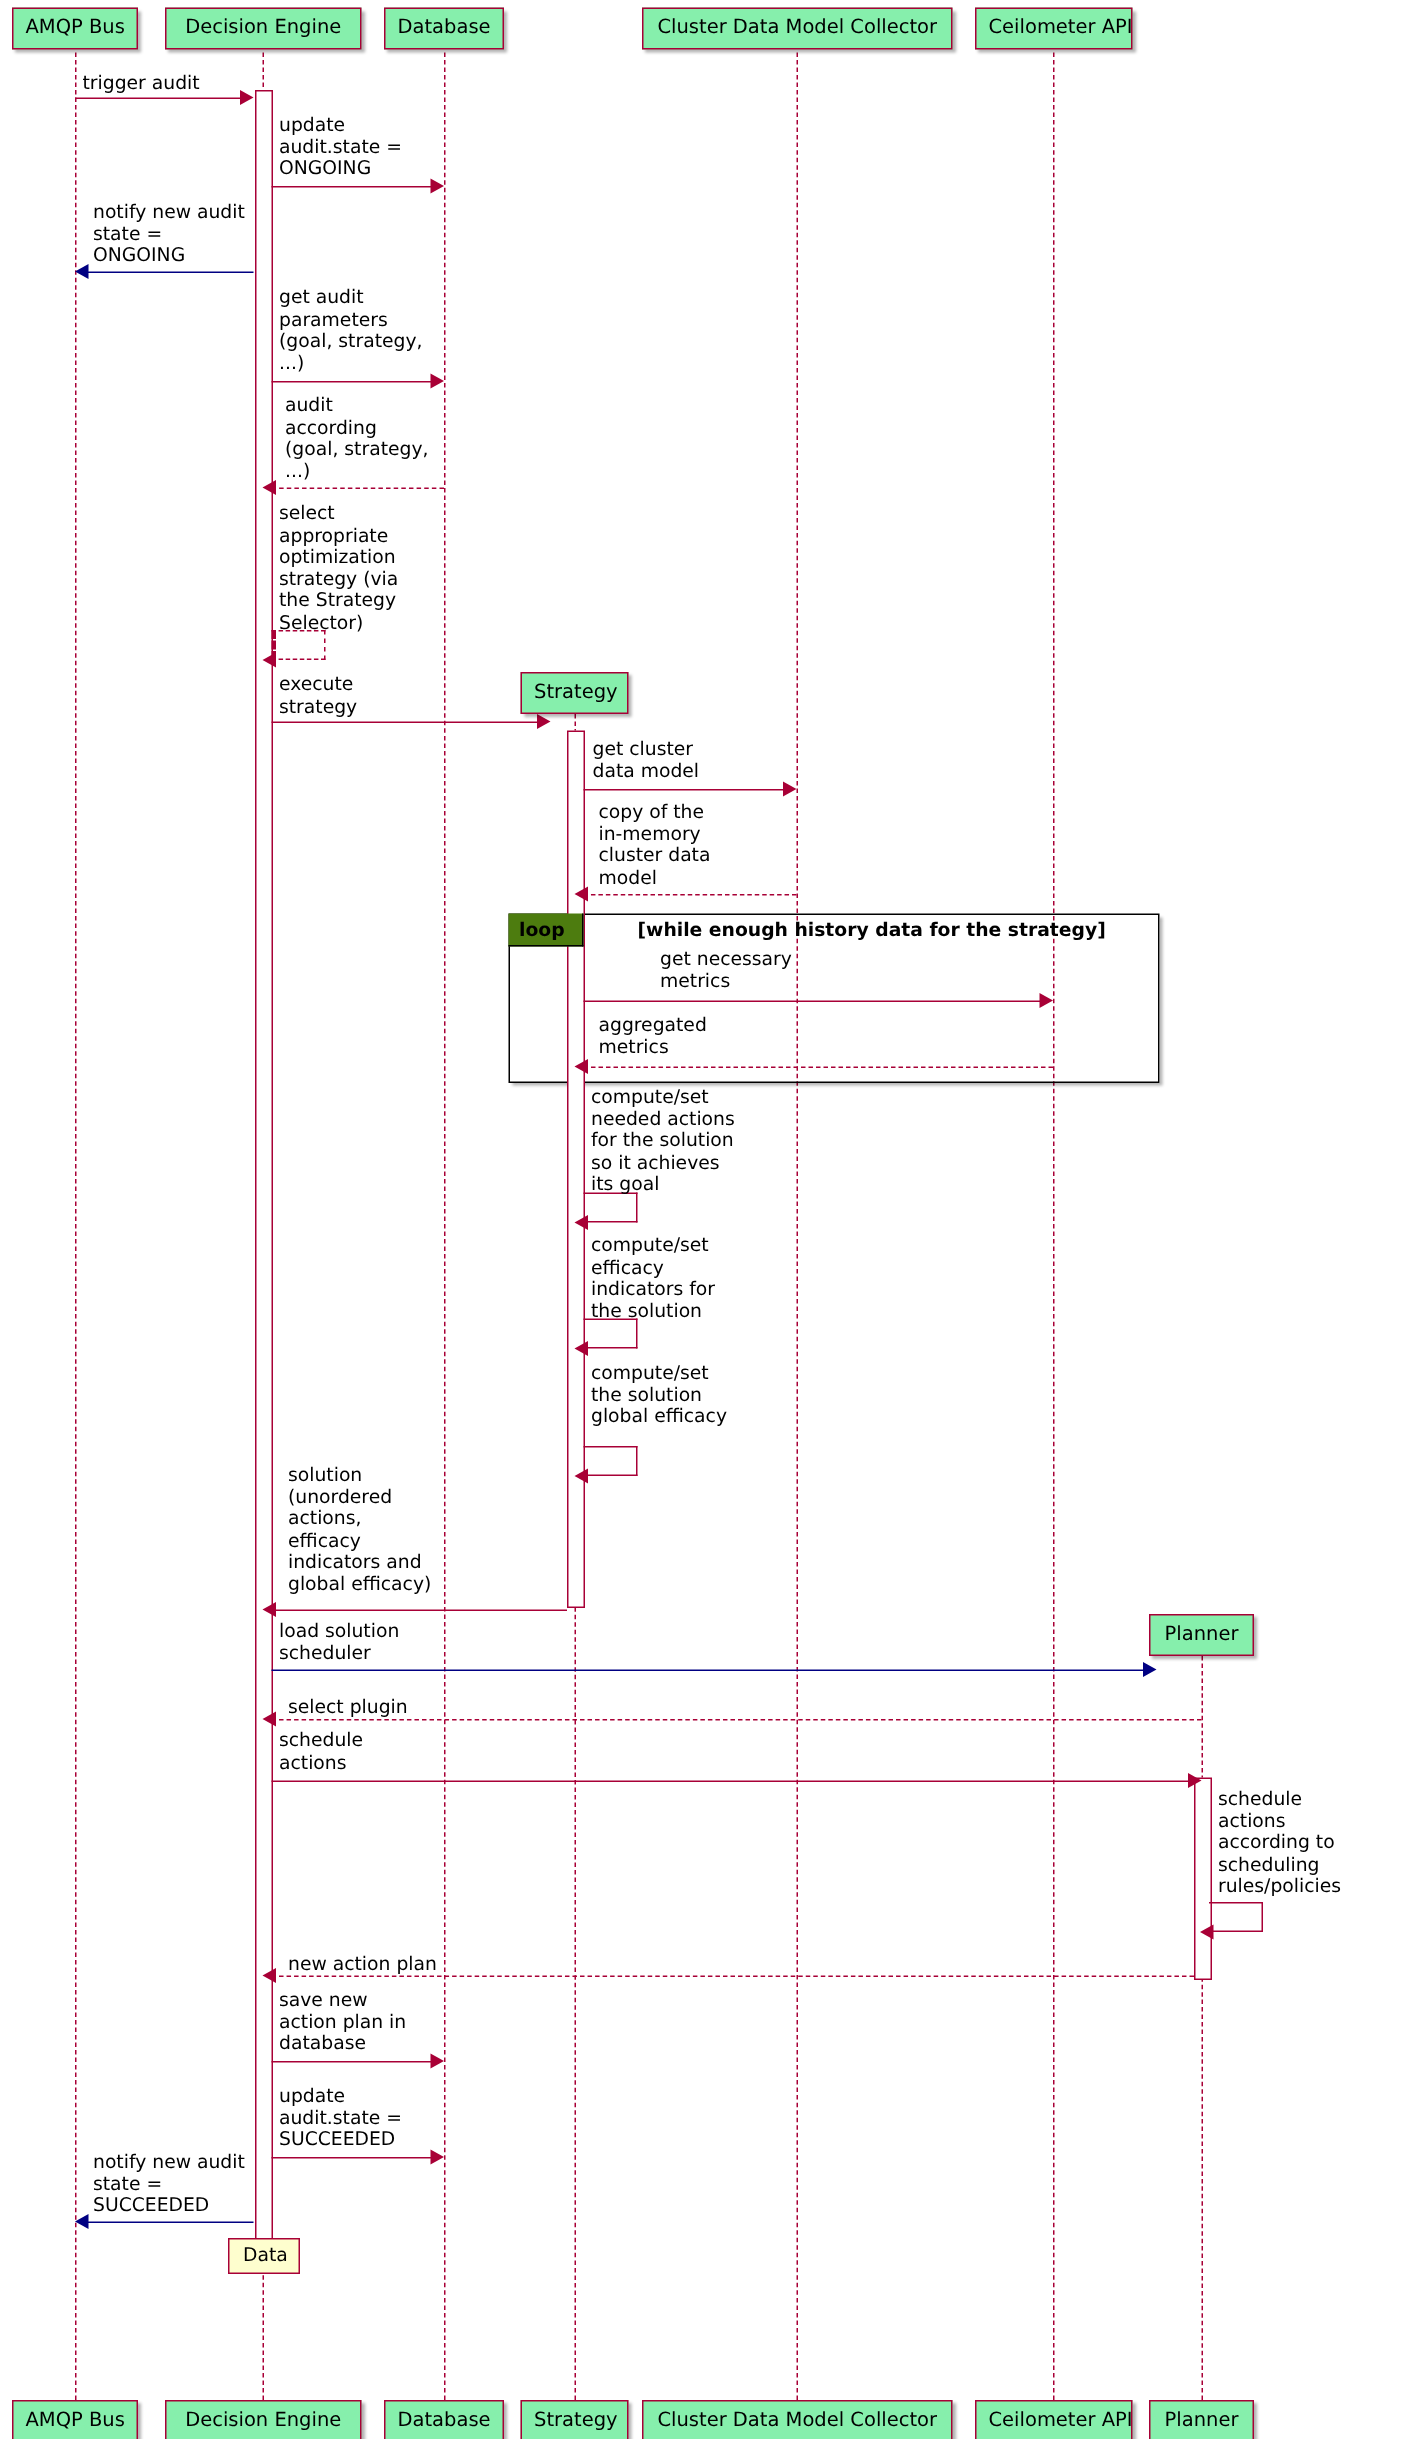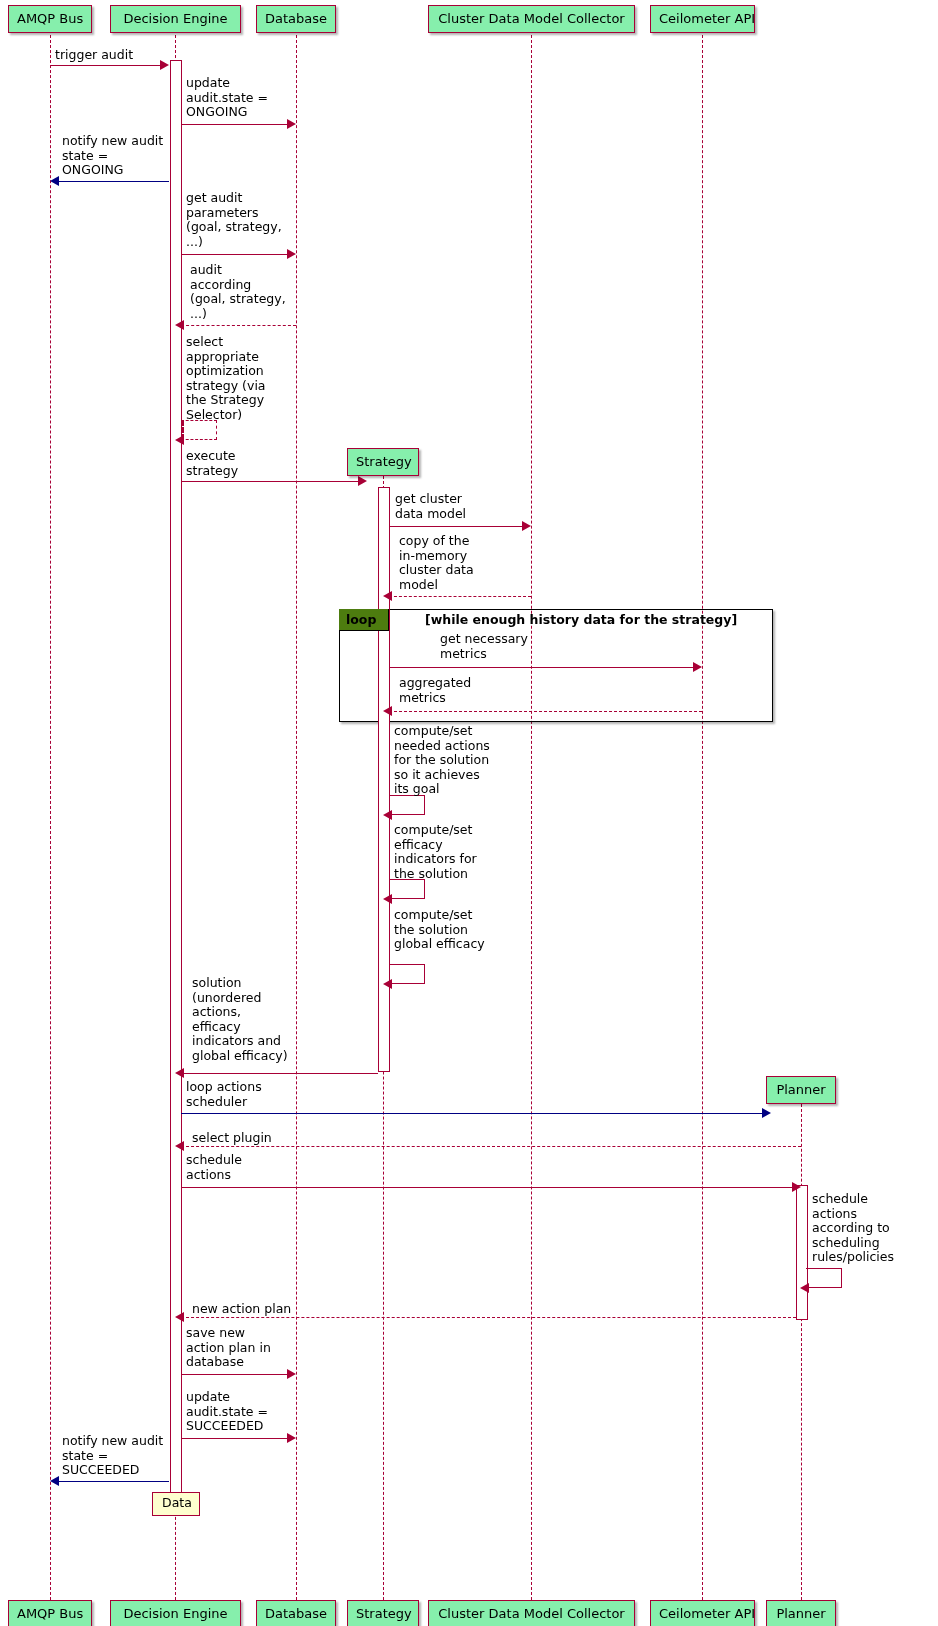"loop actions" div.msg { text: loop actions -> load solution }
